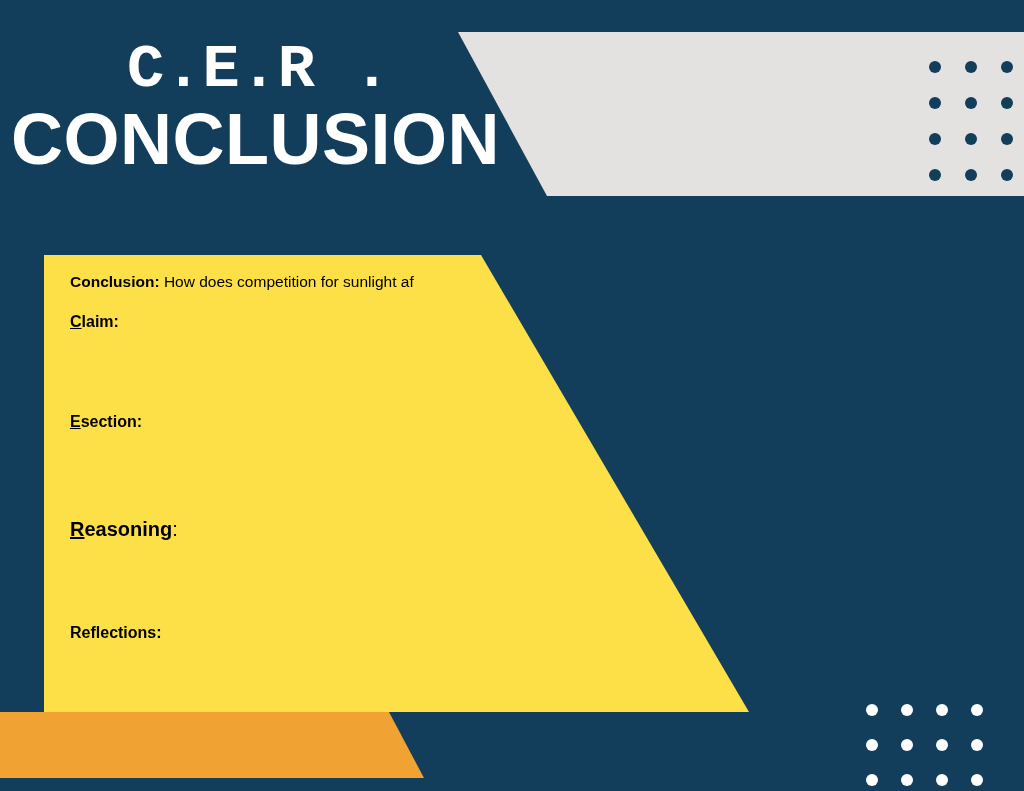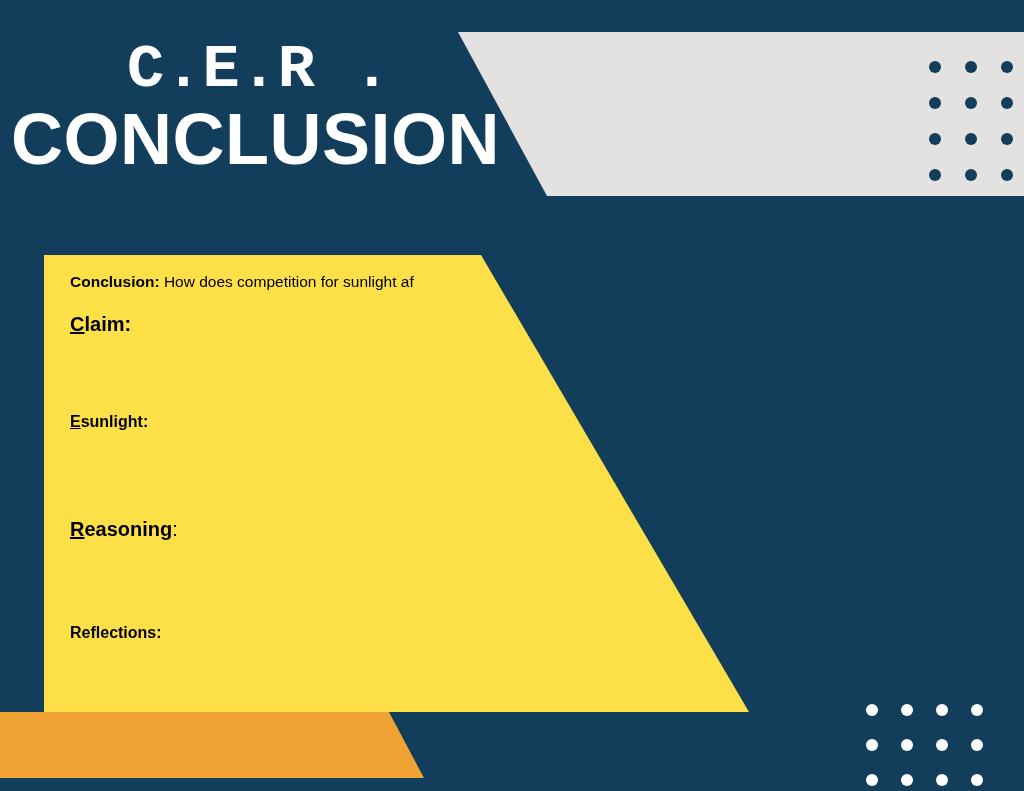"Claim:" .ln-claim { font-size: 20px -> 16px }
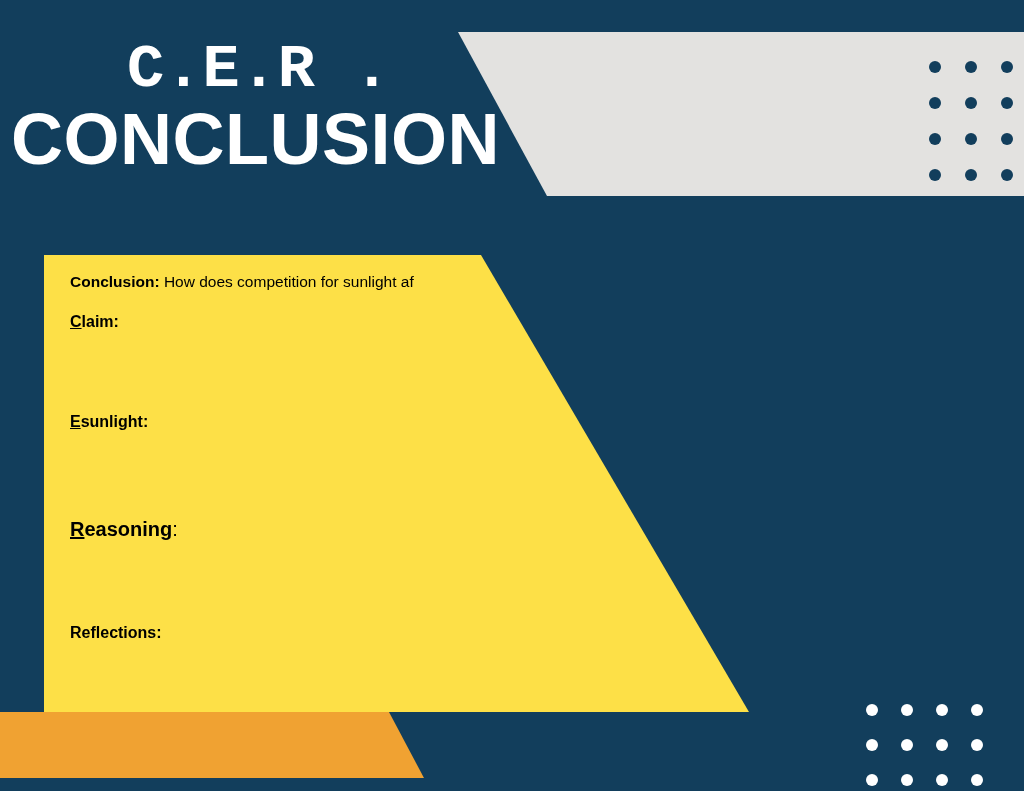"sunlight:" span { text: sunlight -> section }
